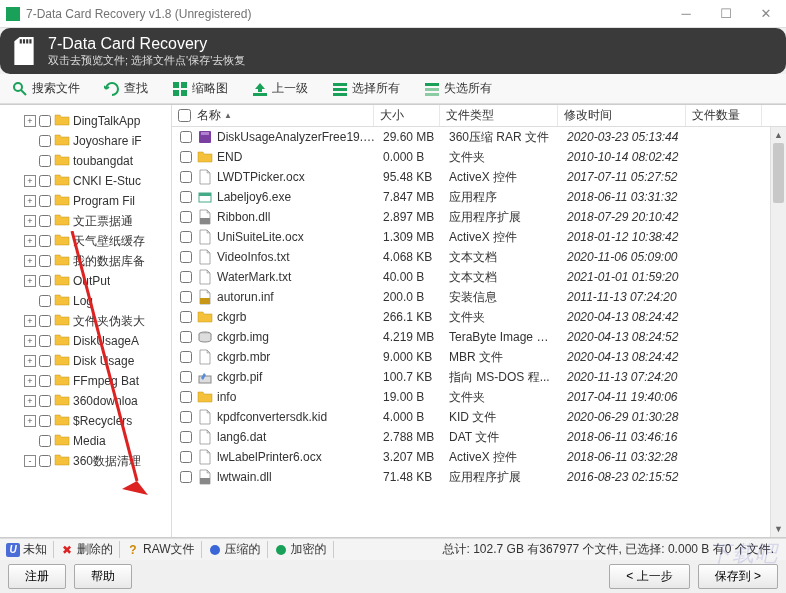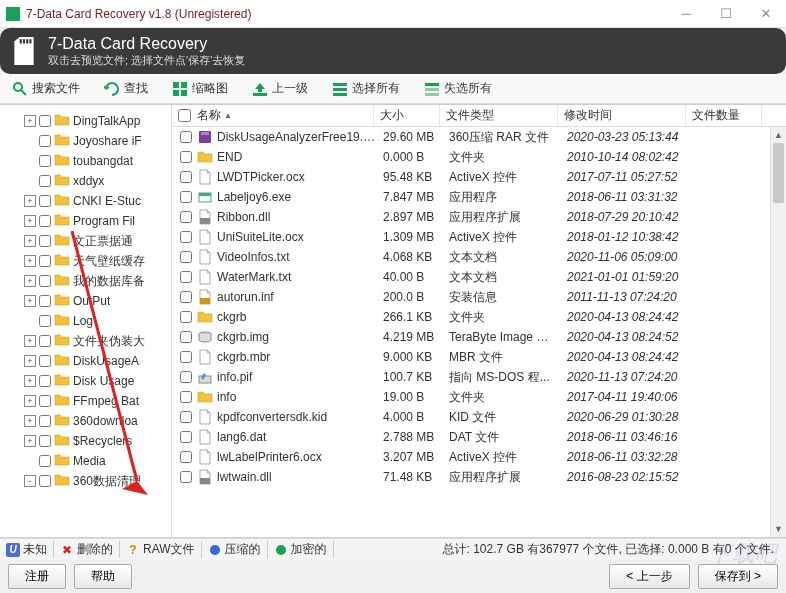"7-Data Card Recovery v1.8 (Unregistered)" .titlebar .title-text { color: #7f1d1d -> #737373 }
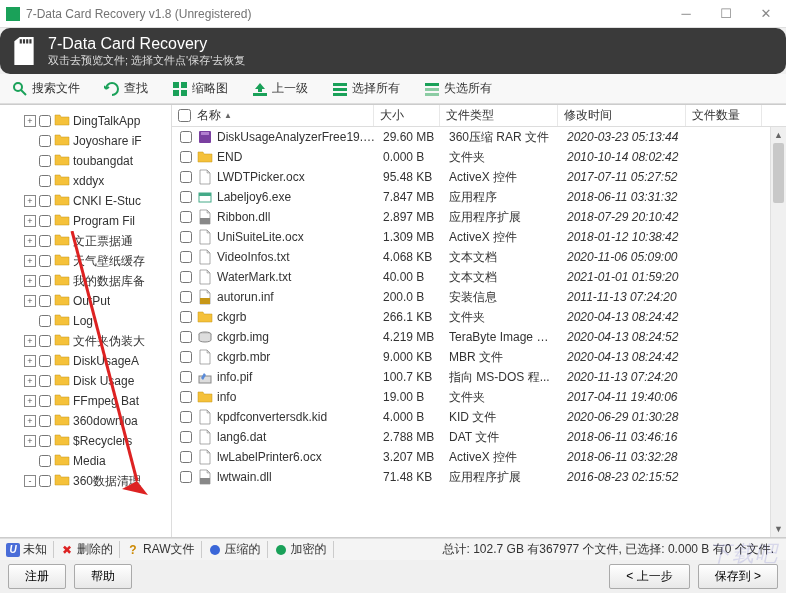"xddyx" li.tree-node { html: <li> <span></span> <input> <span><svg> <path></path> </svg></span> <span>xddyx</span> </li> -> none }
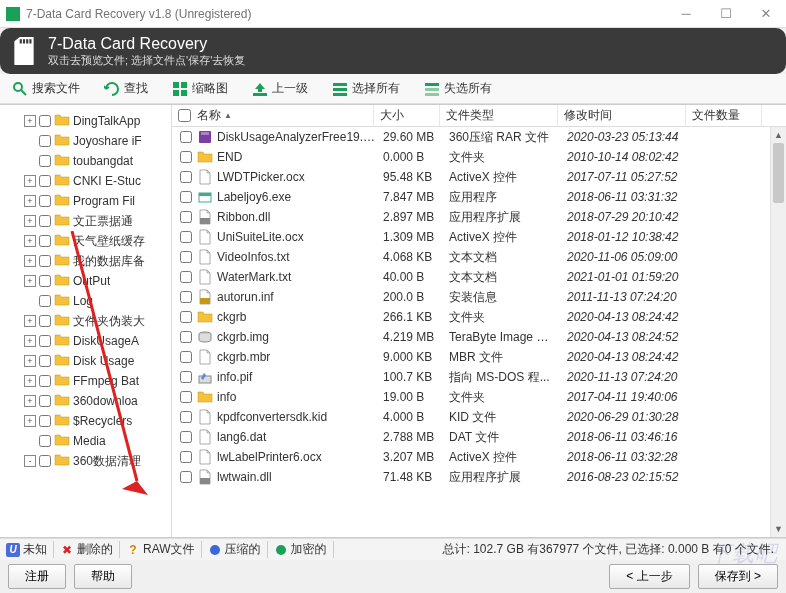"info.pif" span.cell { text: info.pif -> ckgrb.pif }
